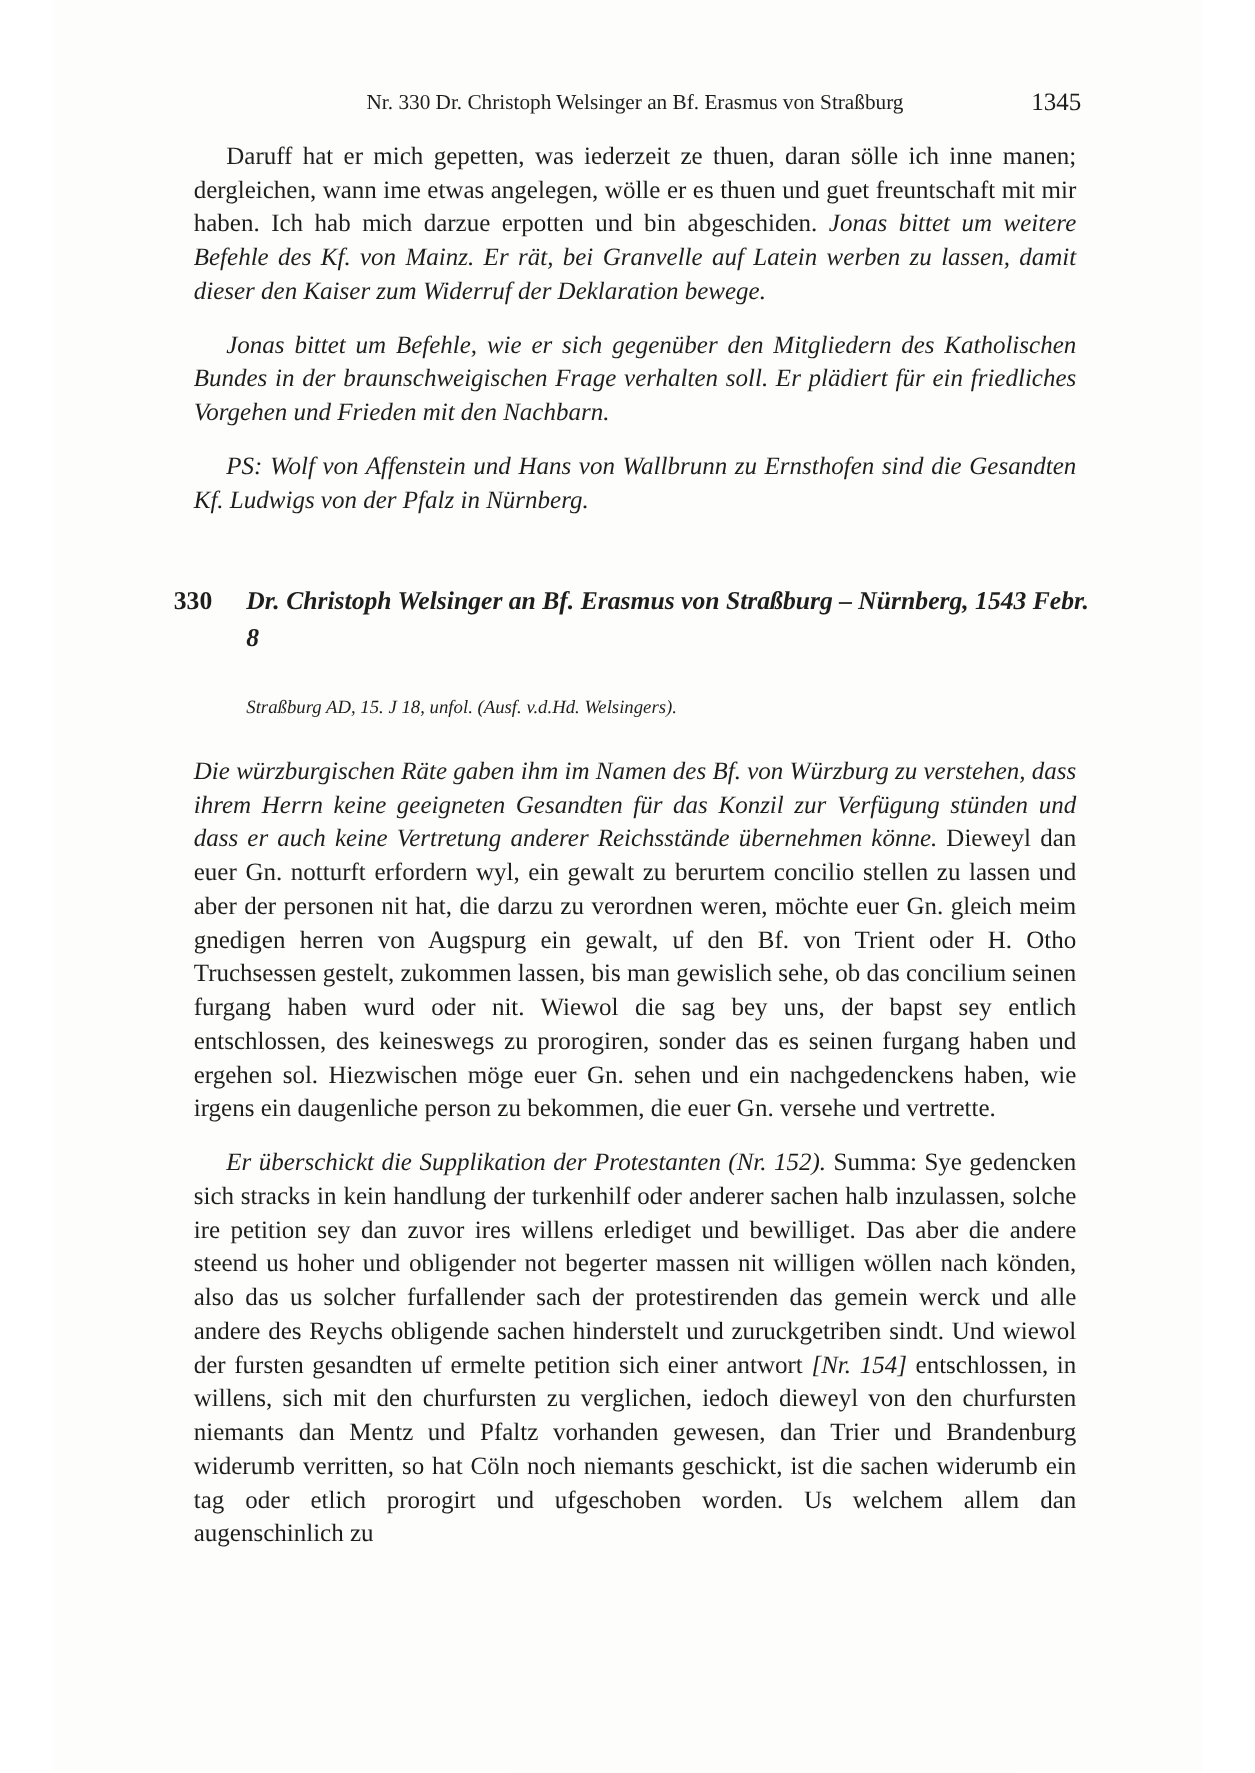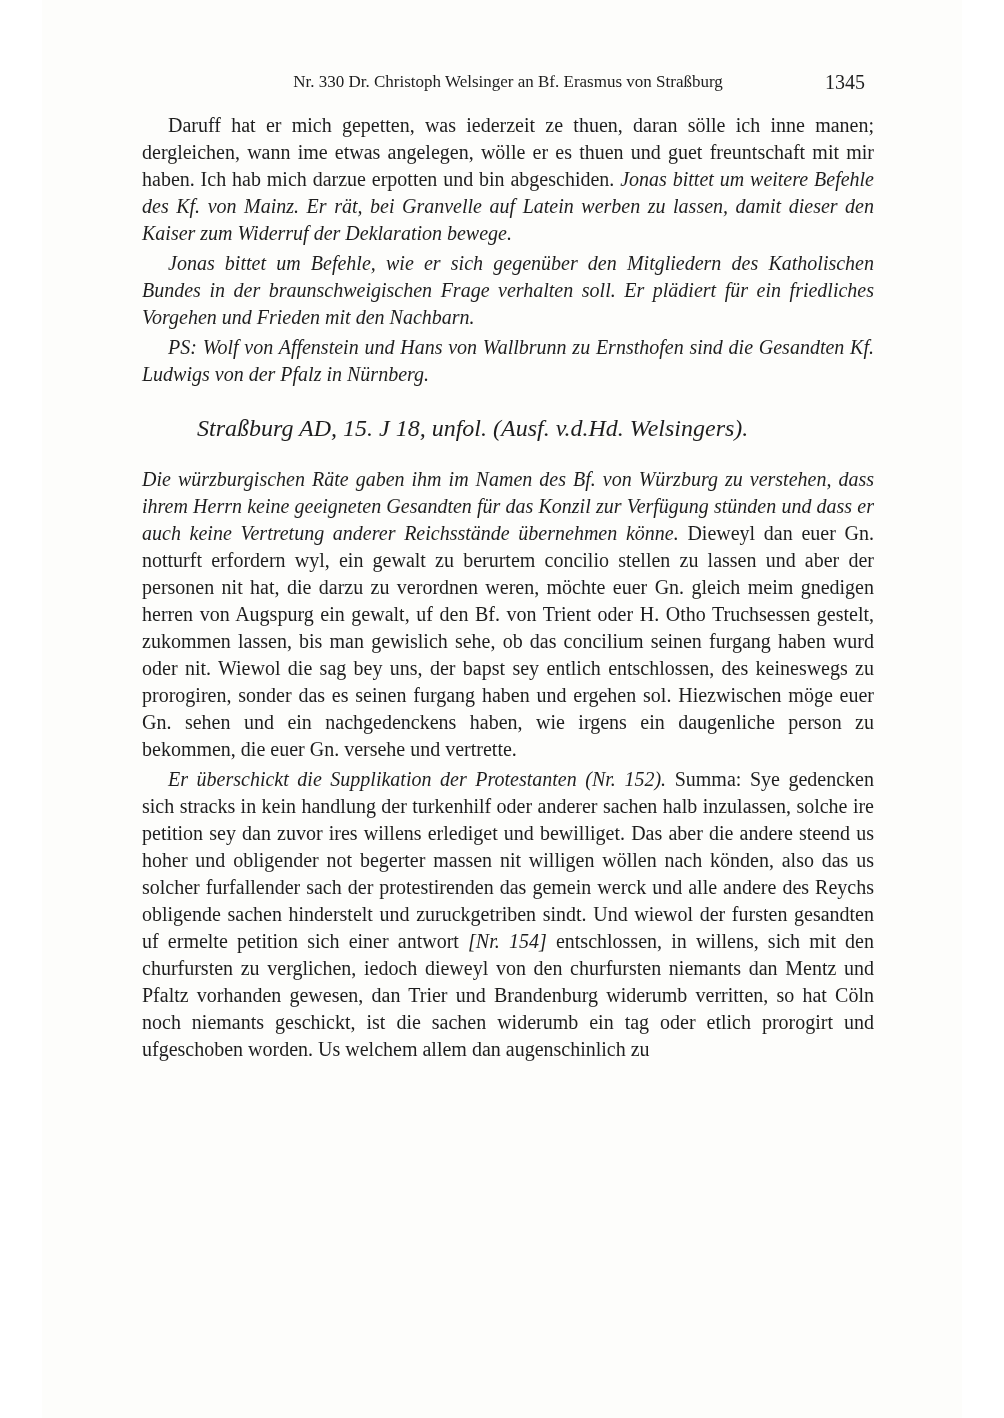"Daruff hat er mich gepetten," .para { margin: 3px -> 16px }
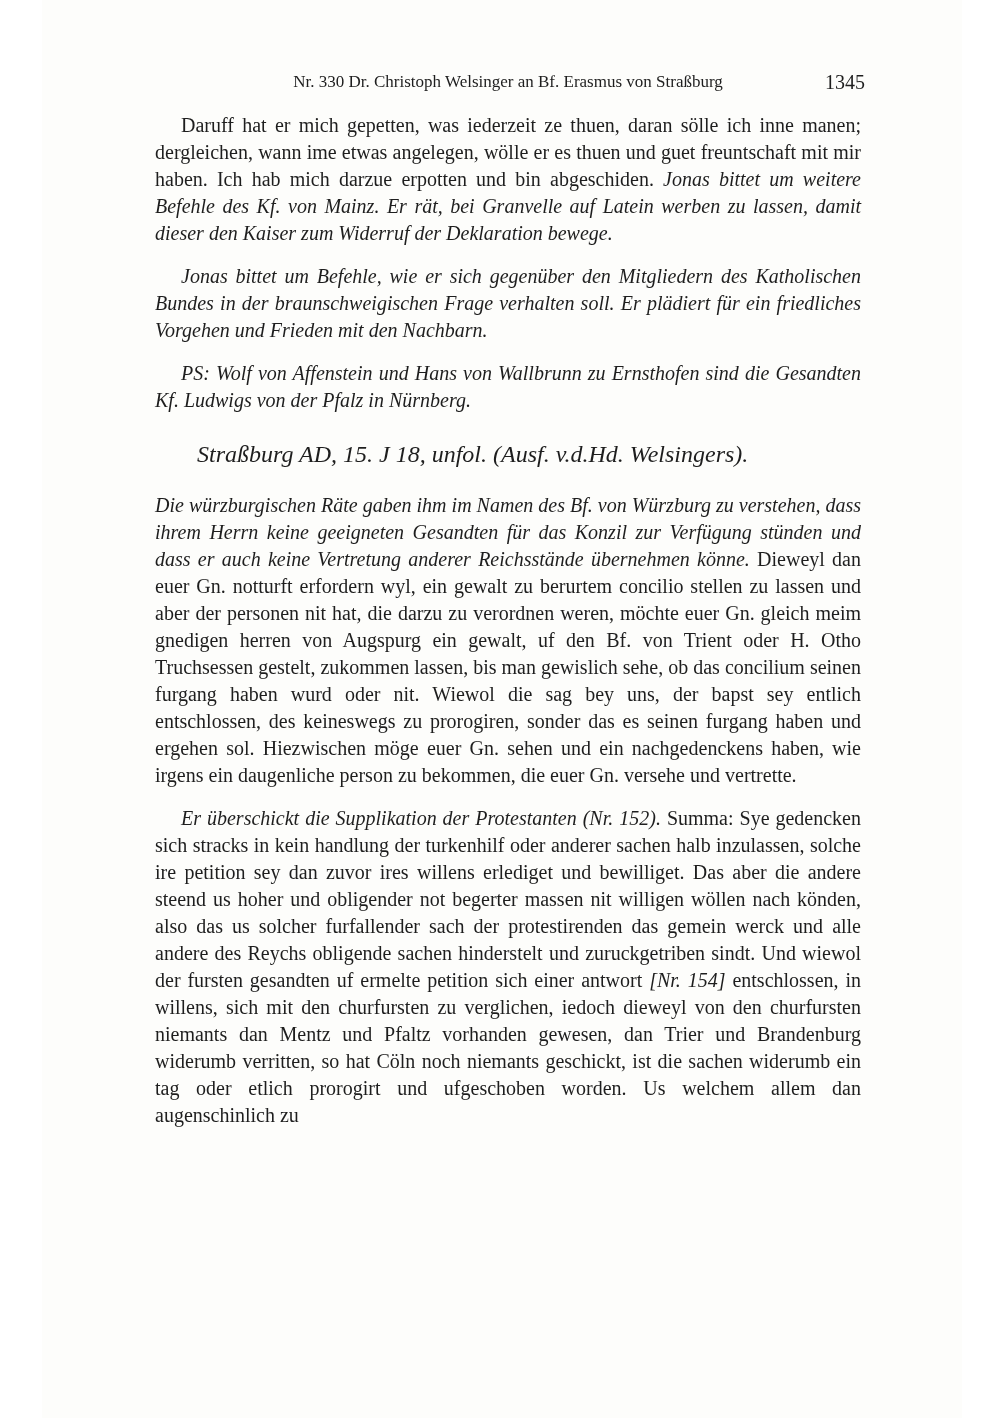"330" div.doc-heading { html: none -> <div> <span>330</span> <span>Dr. Christoph Welsinger an Bf. Erasmus von Straßburg – Nürnberg, 1543 Febr. 8</span> </div> }
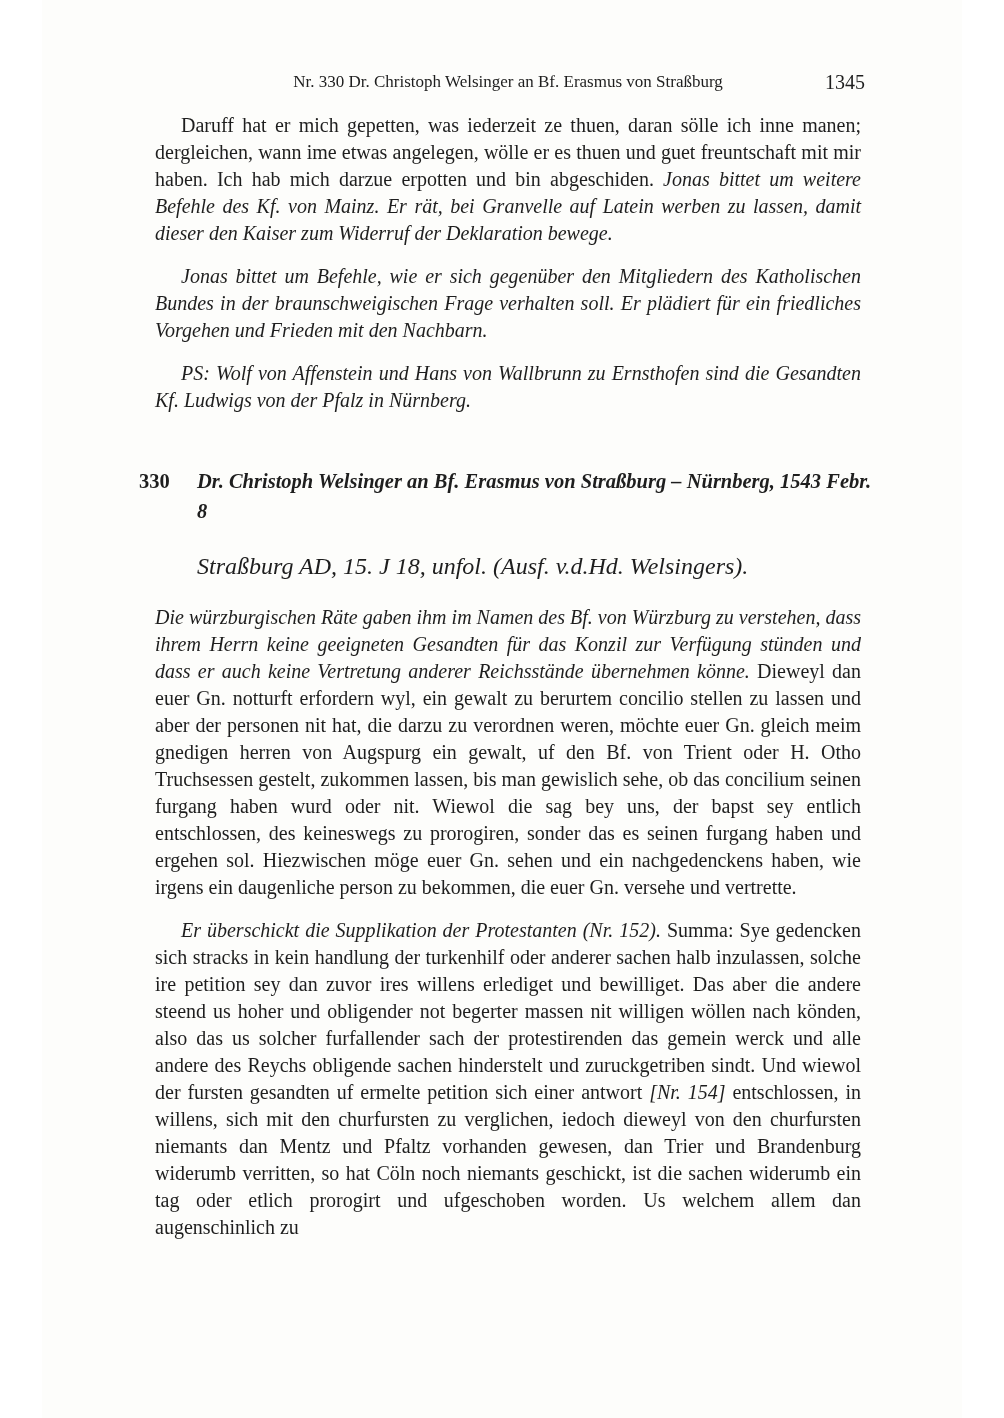"Straßburg AD, 15. J 18," .source-line { font-size: 24px -> 15px }
